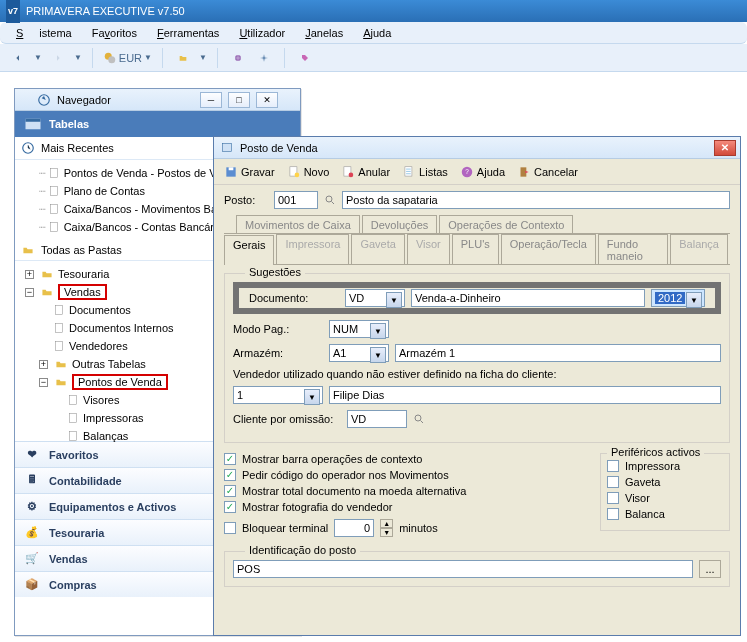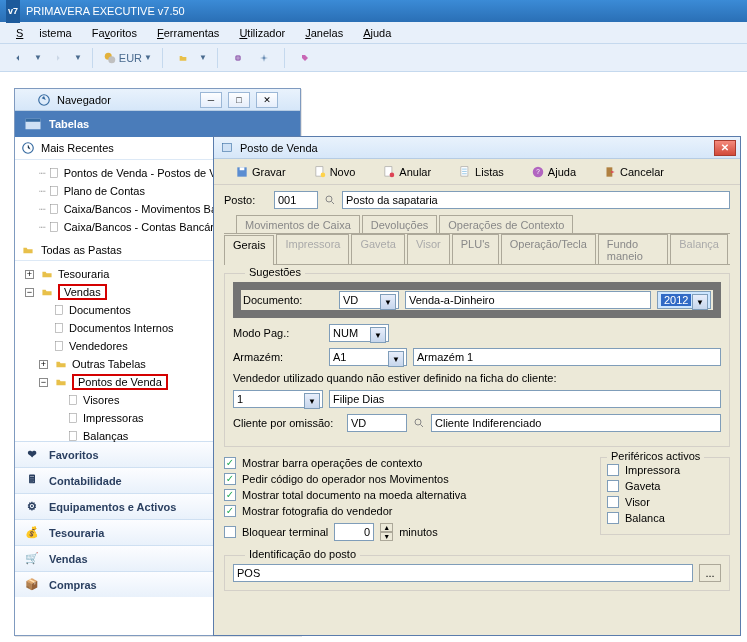"S istema" .menubar { border-radius: none -> 6px }
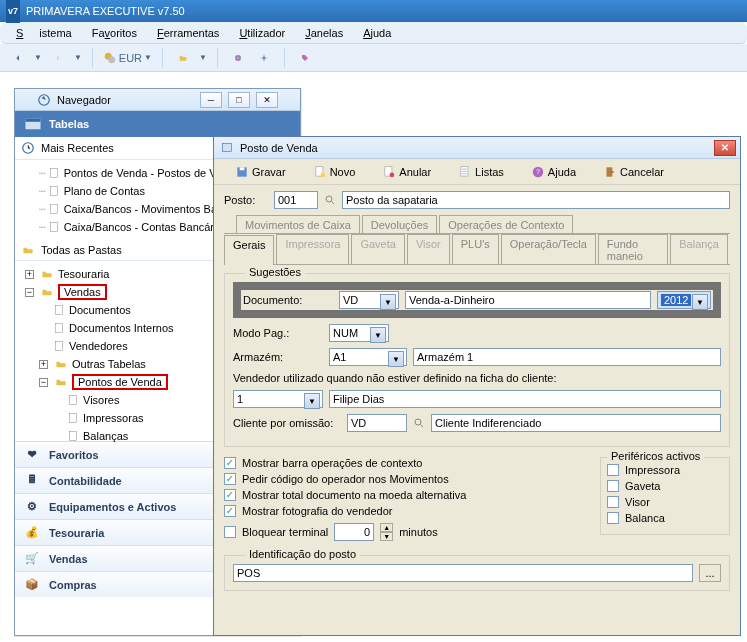"Gravar" .posto-toolbar { gap: 19px -> 4px; padding: 2px 17px -> 2px 6px }
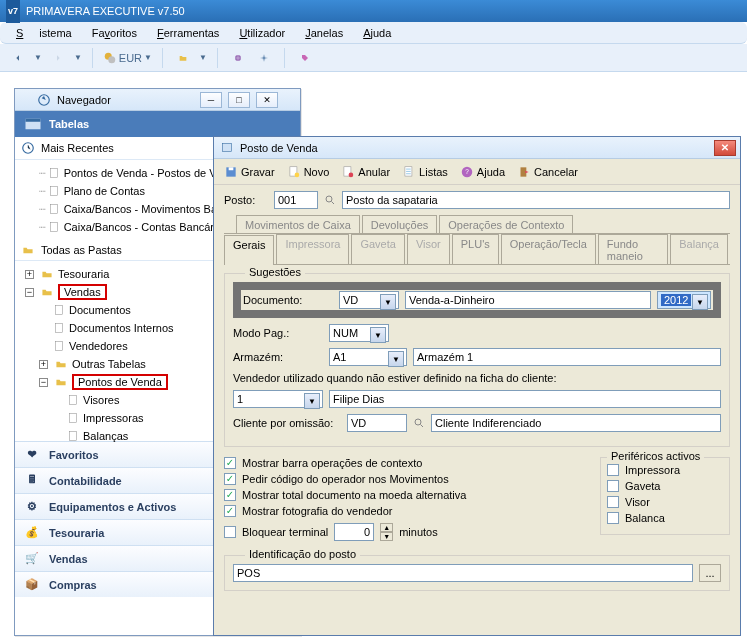"Documento:" .row-hl { border: 8px solid #737373 -> 6px solid #737373; padding: 1px 2px -> 1px 10px }
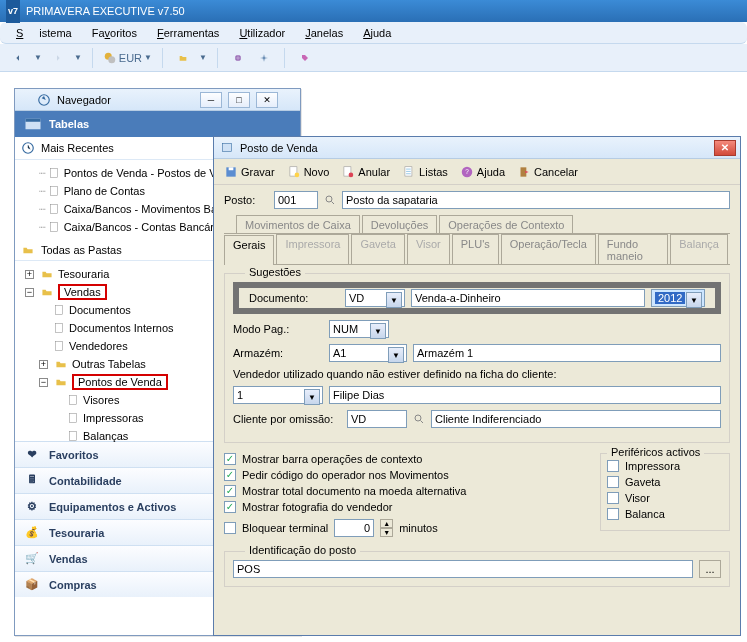"A1" span.drop { width: 78px -> 60px }
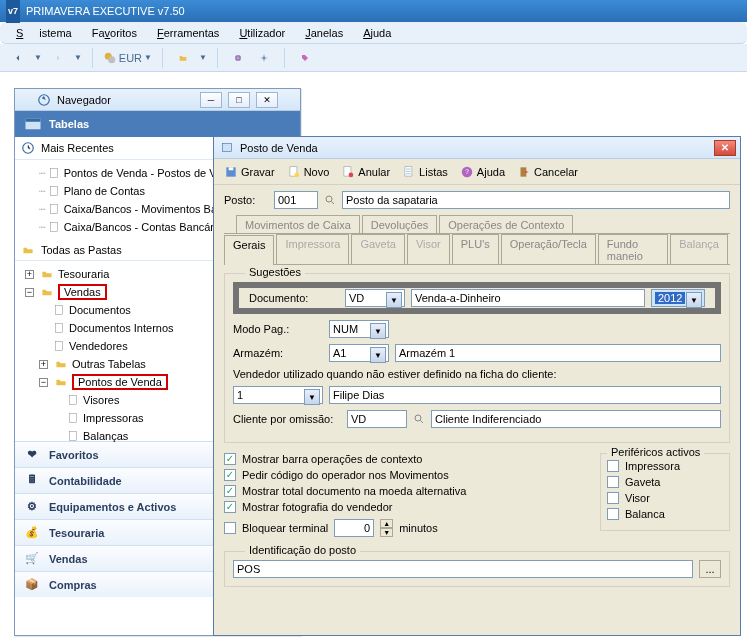"Cliente Indiferenciado" span.inp { html: <span>Cliente Indiferenciado</span> -> none }
